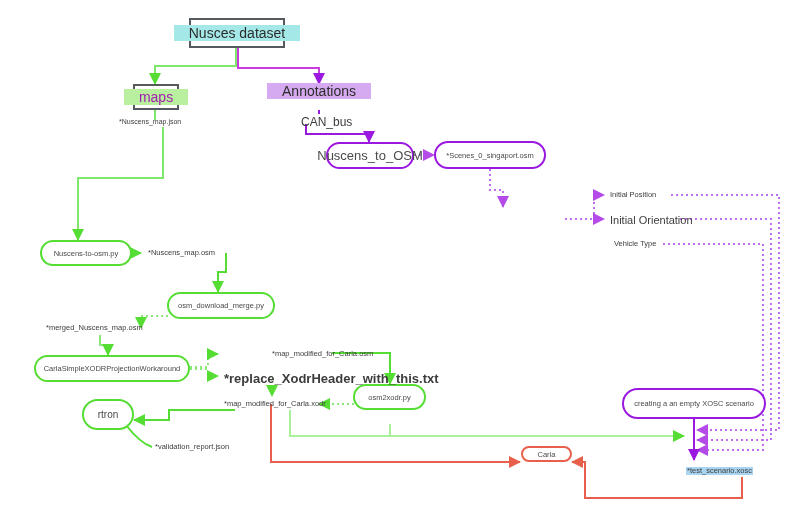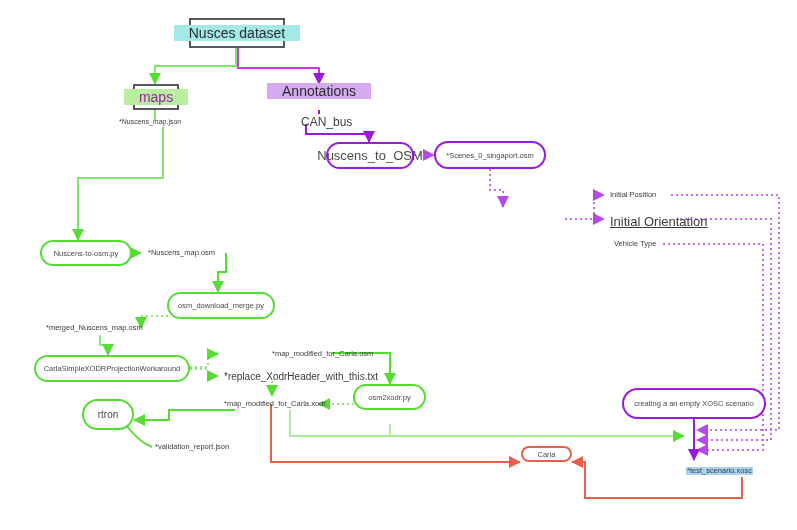"Initial Orientation" div.edge-label { font-size: 13px -> 11px; text-decoration: underline -> none }
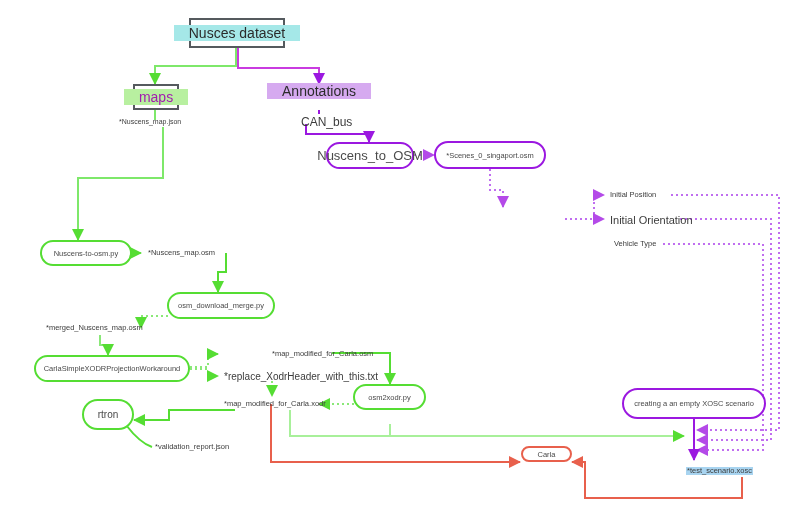"*replace_XodrHeader_with_this.txt" div.edge-label { font-size: 10px -> 13px; font-weight: none -> bold }
